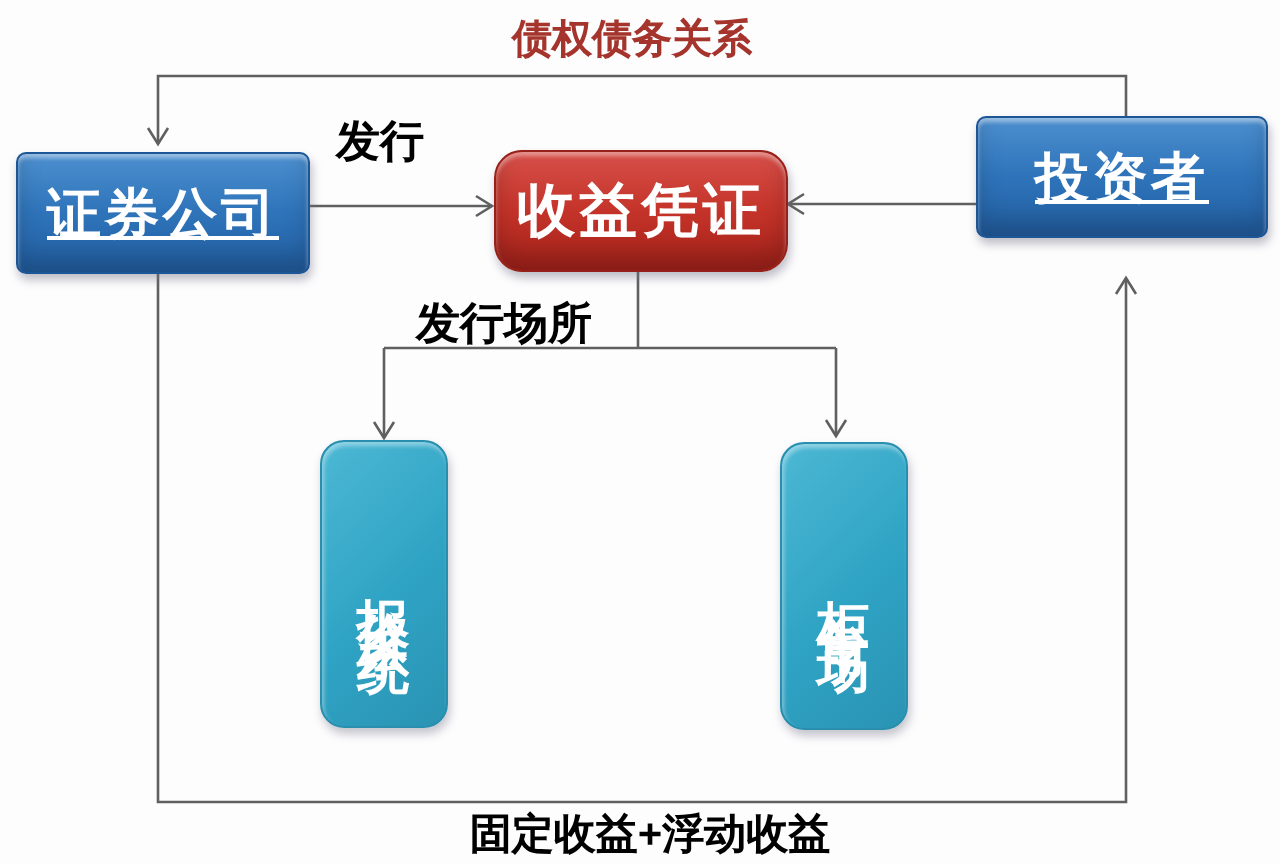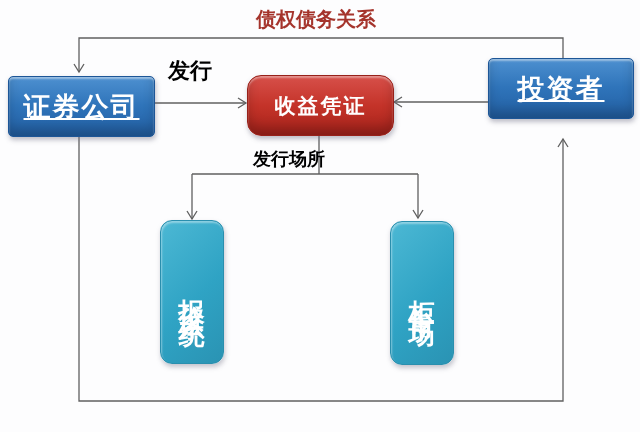"收益凭证" .node-red { font-size: 21px -> 29px }
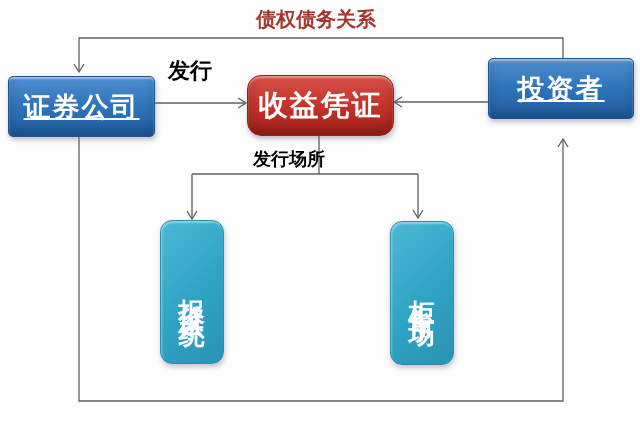"发行场所" div.edge-label { font-size: 18px -> 22px; margin-left: 37px -> none }
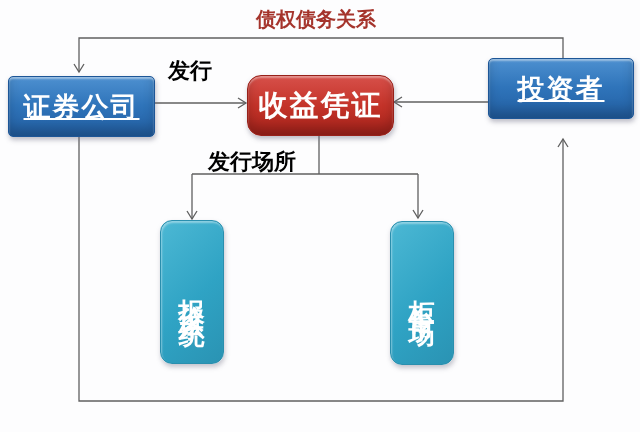"固定收益+浮动收益" div.edge-label { html: none -> <div>固定收益+浮动收益</div> }
